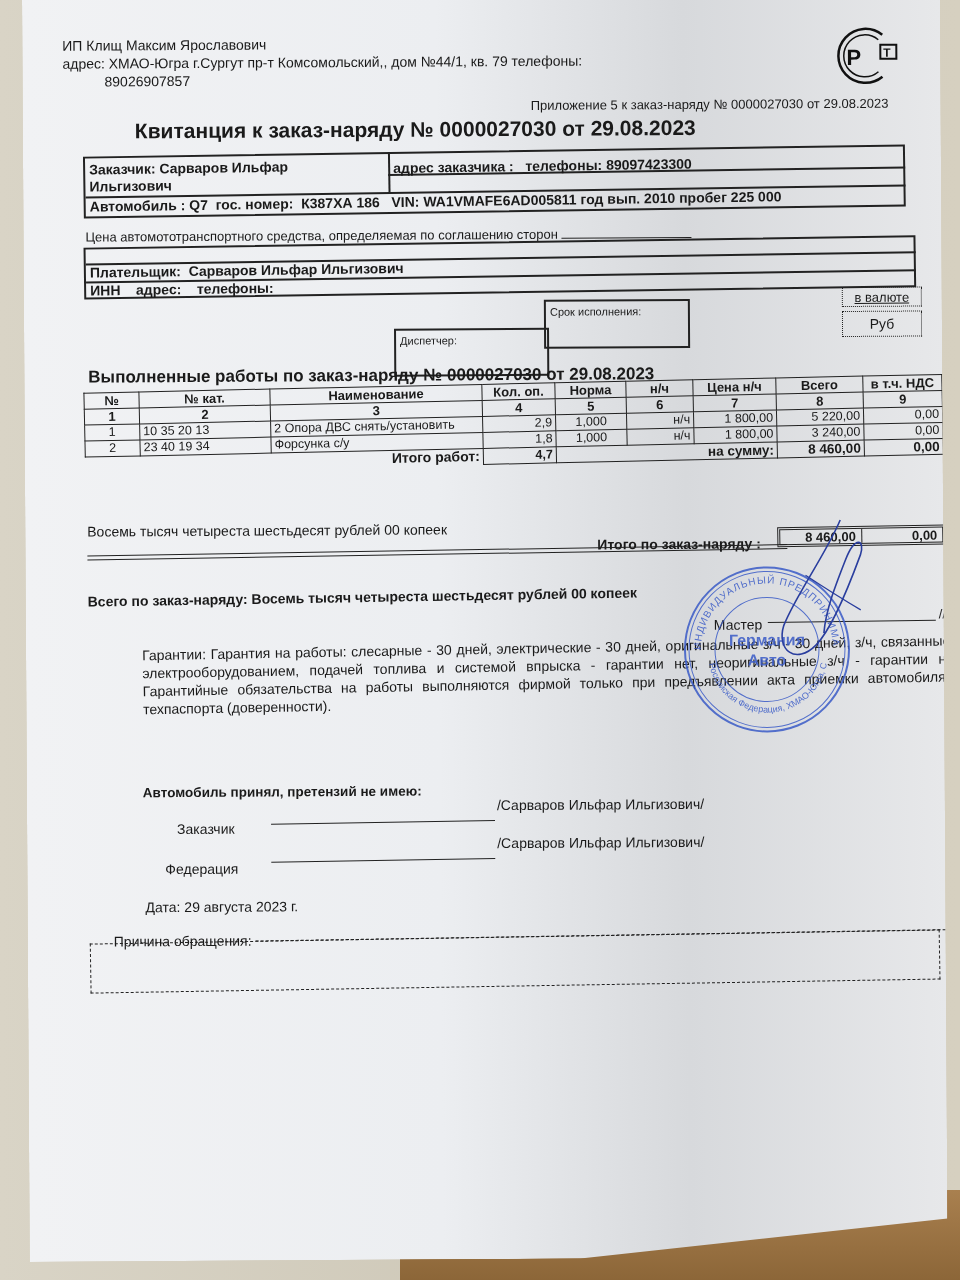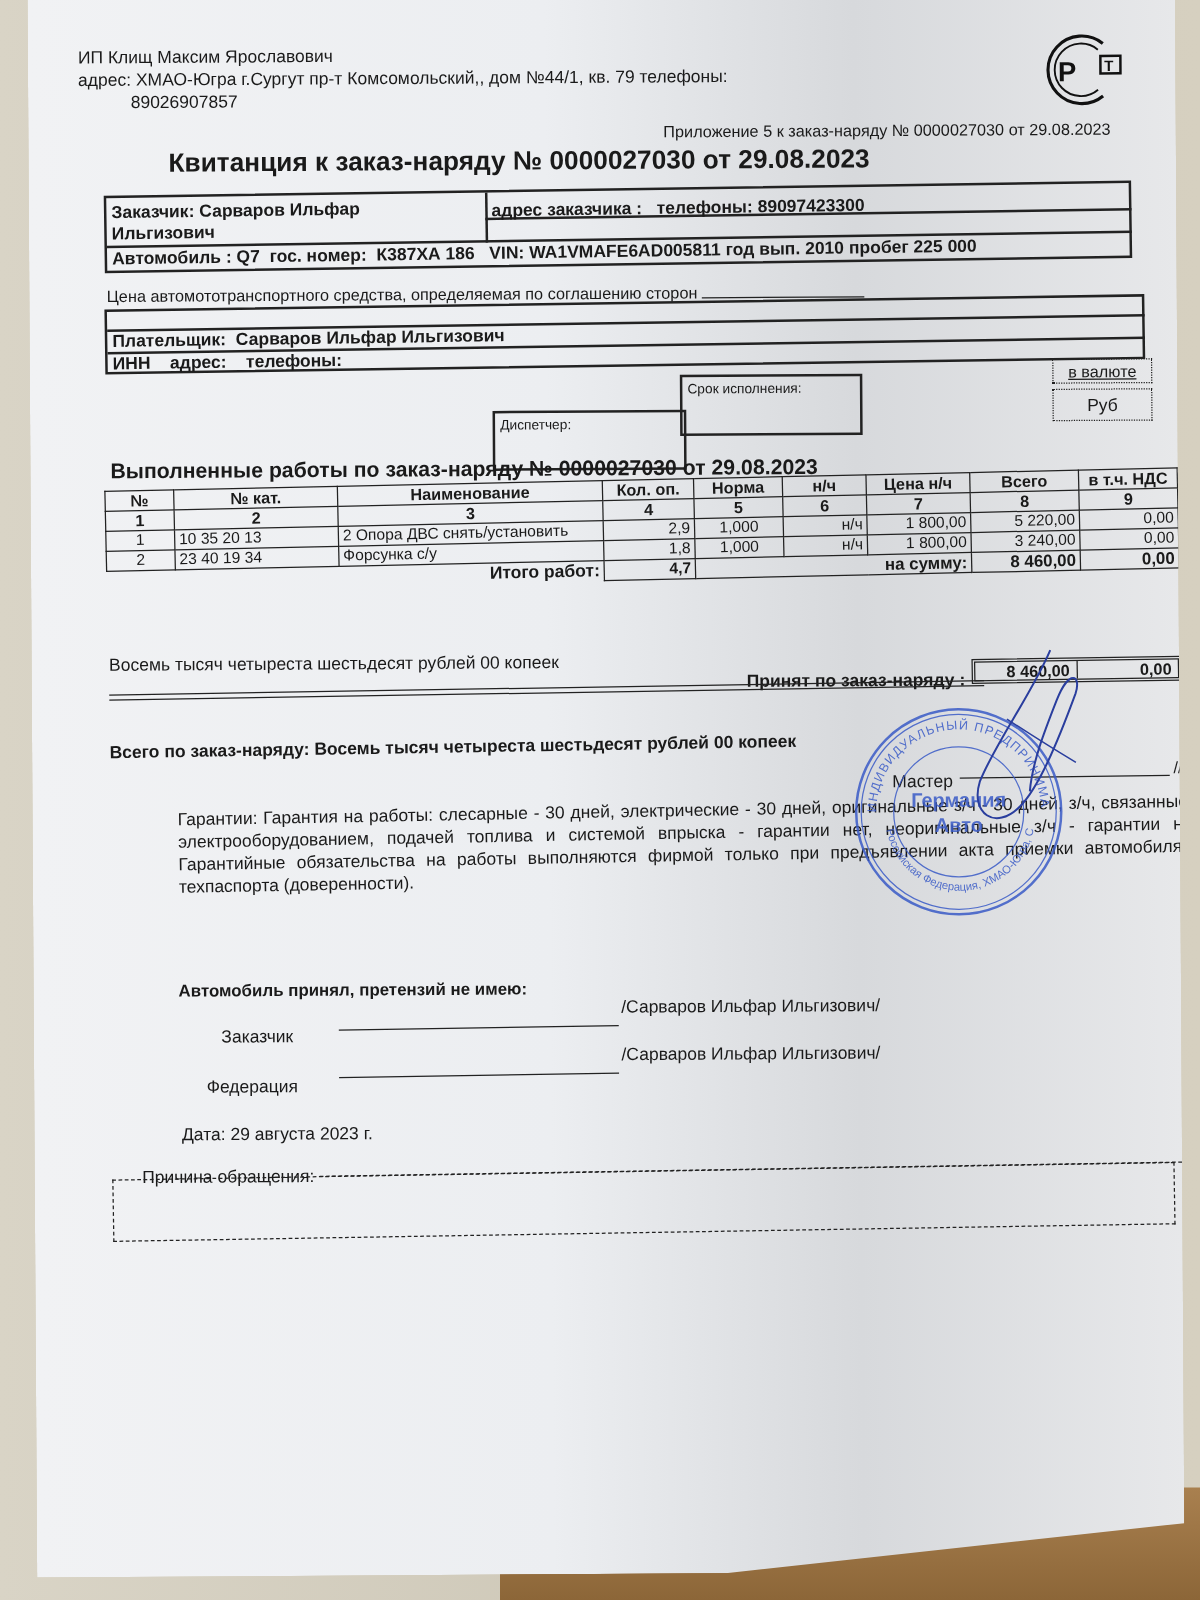"Принят по заказ-наряду :" div.abs { text: Принят -> Итого }
